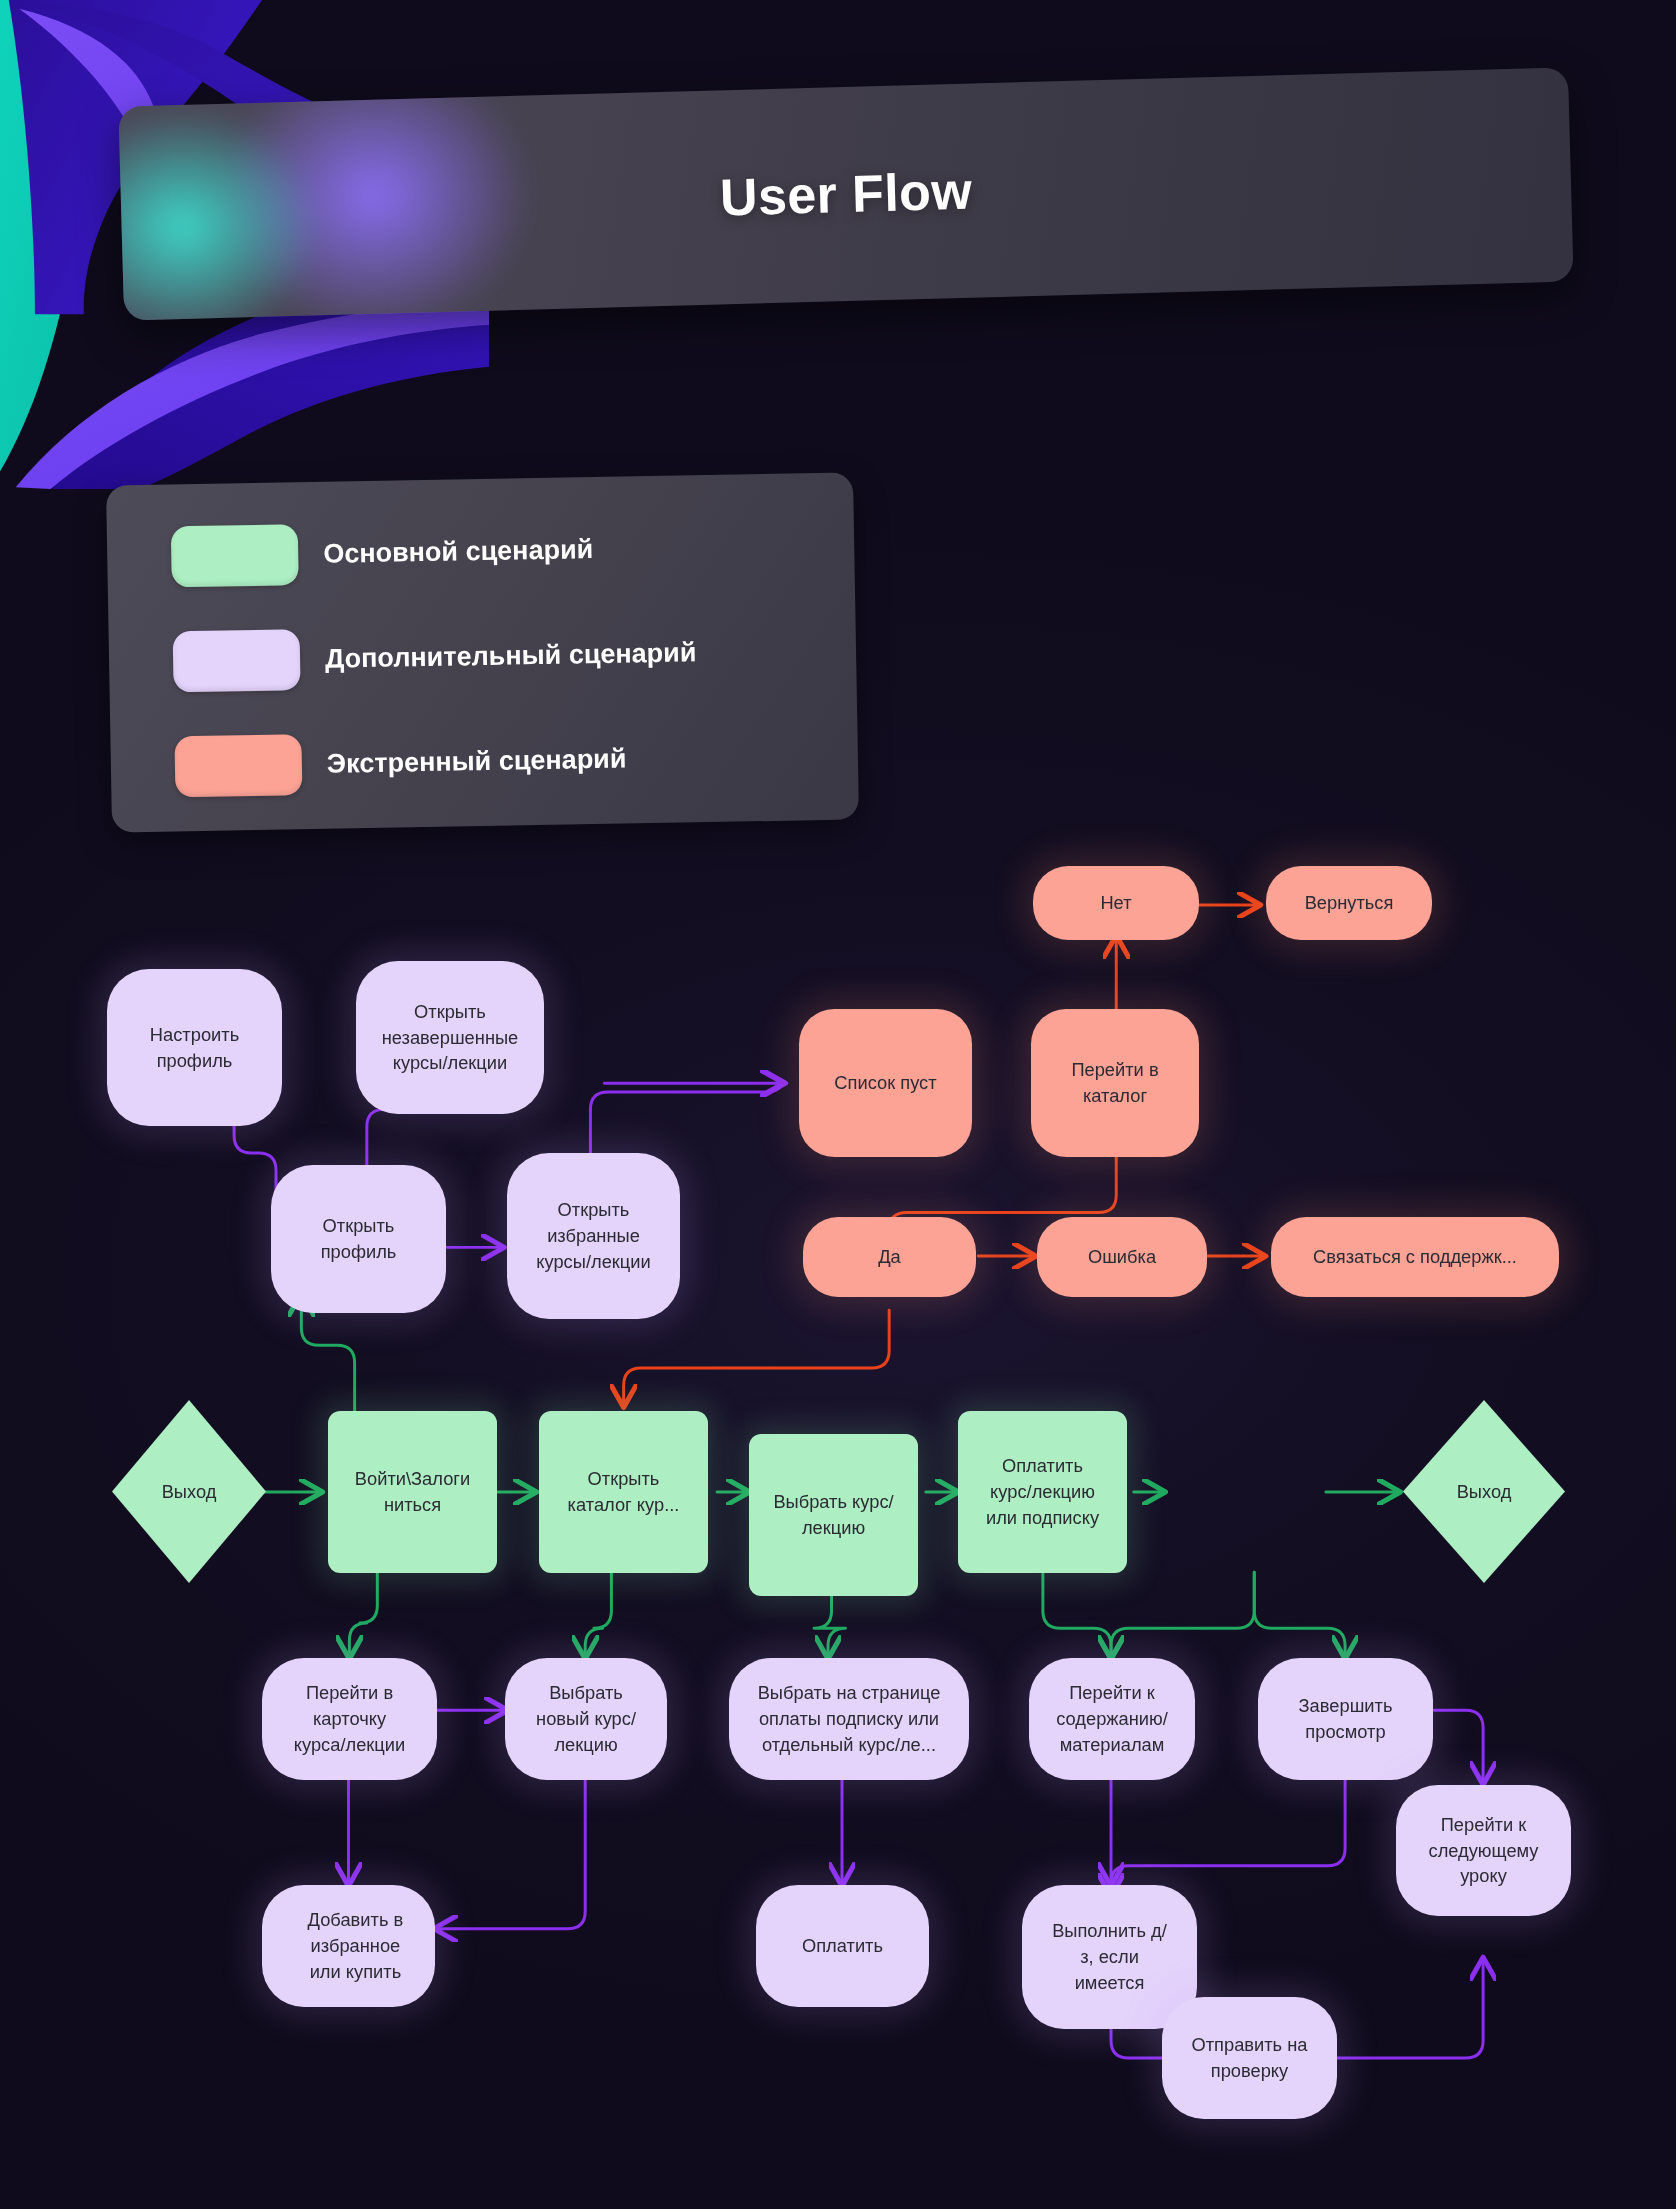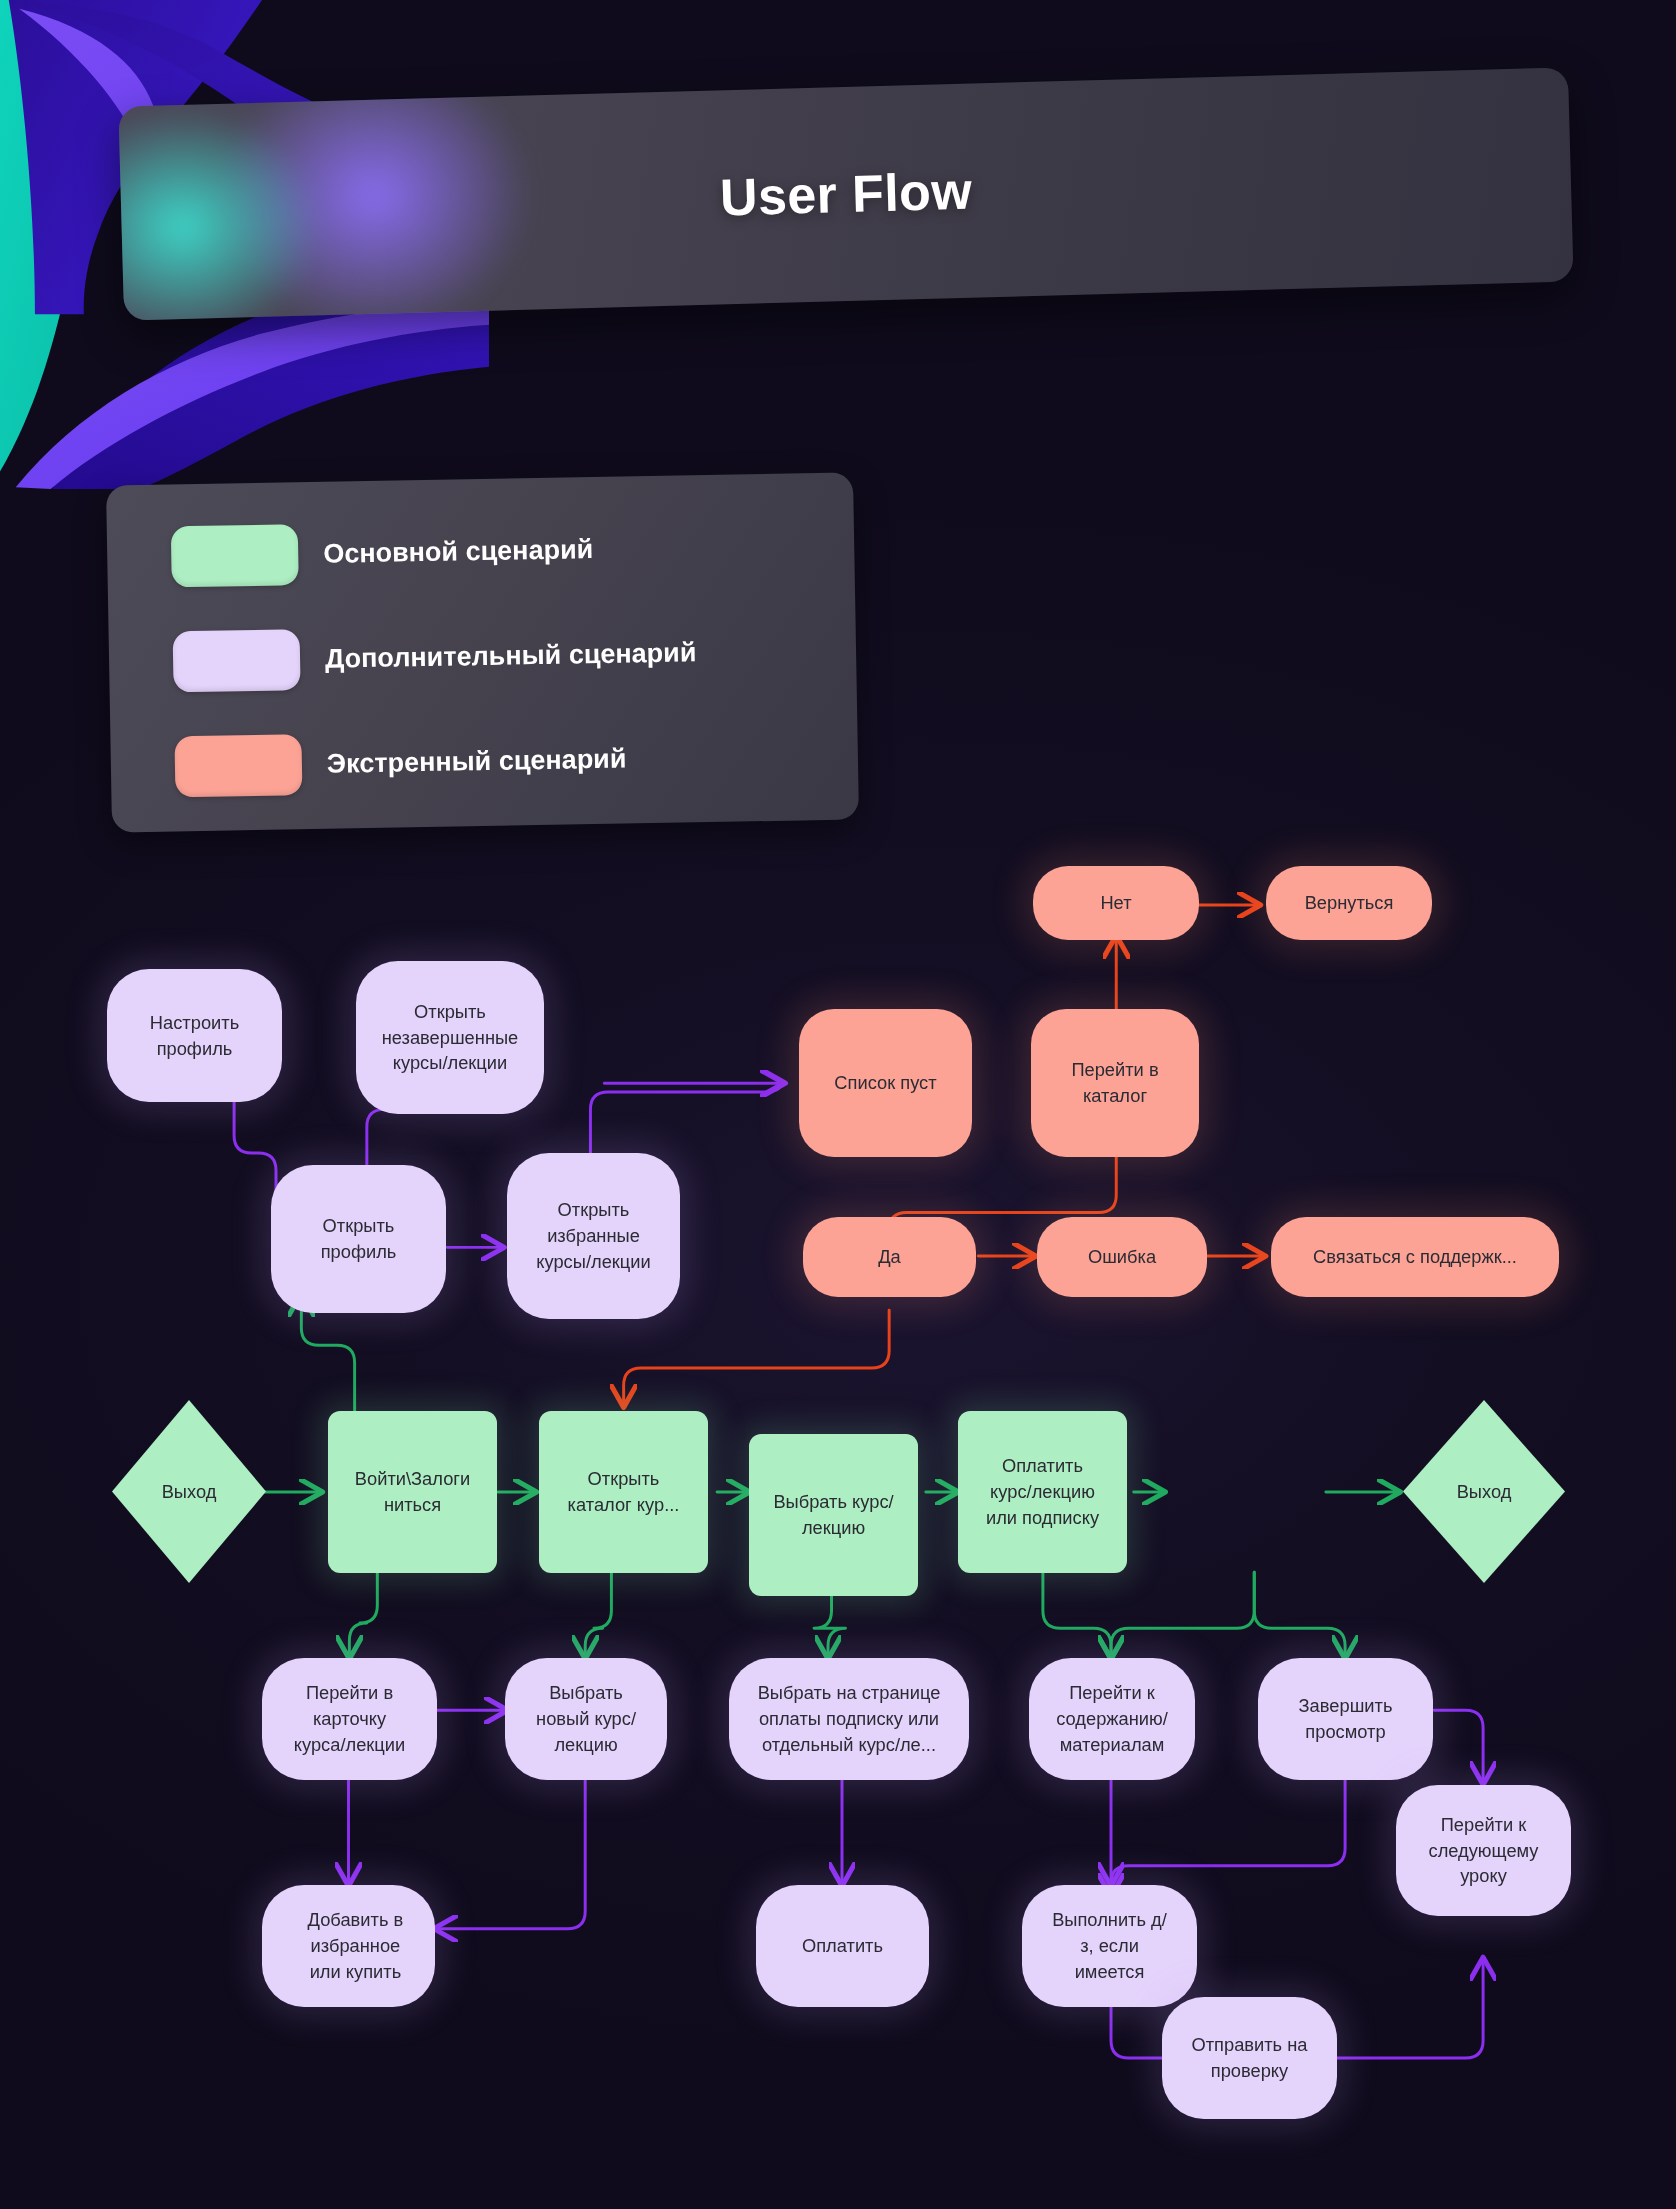"Настроить" div.node { height: 133px -> 157px }
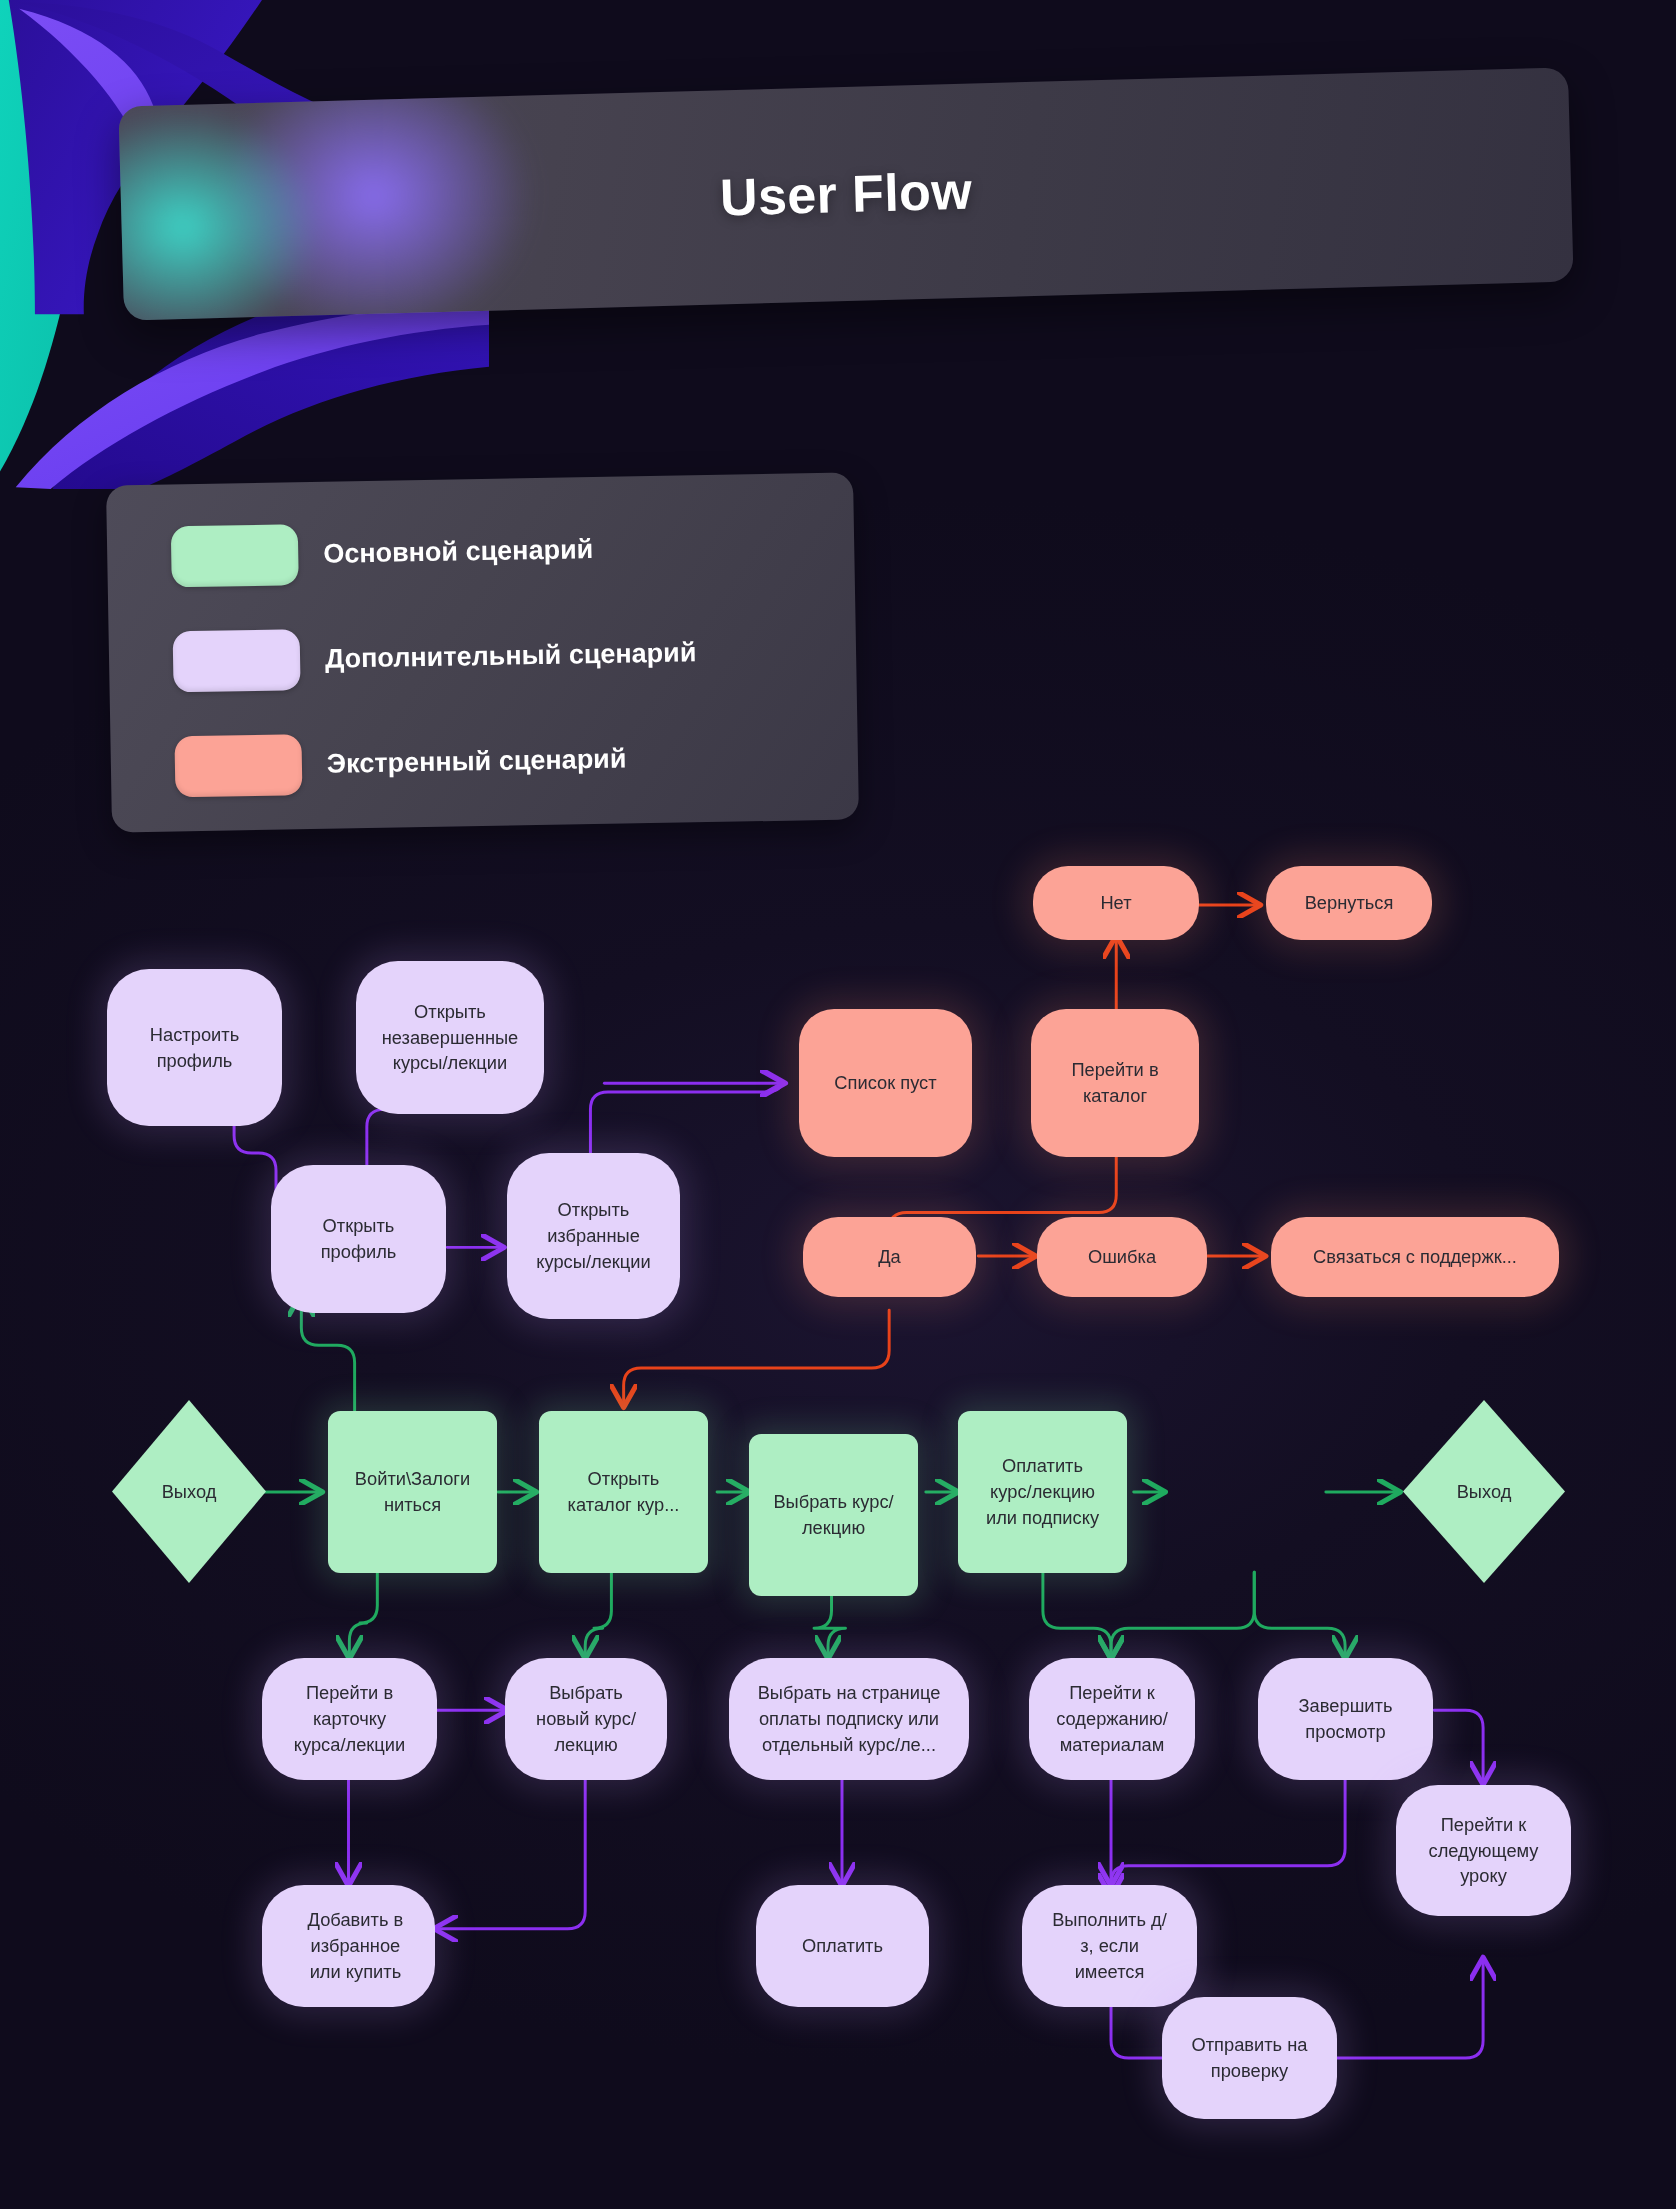"Выполнить д/" div.node { height: 122px -> 144px }
